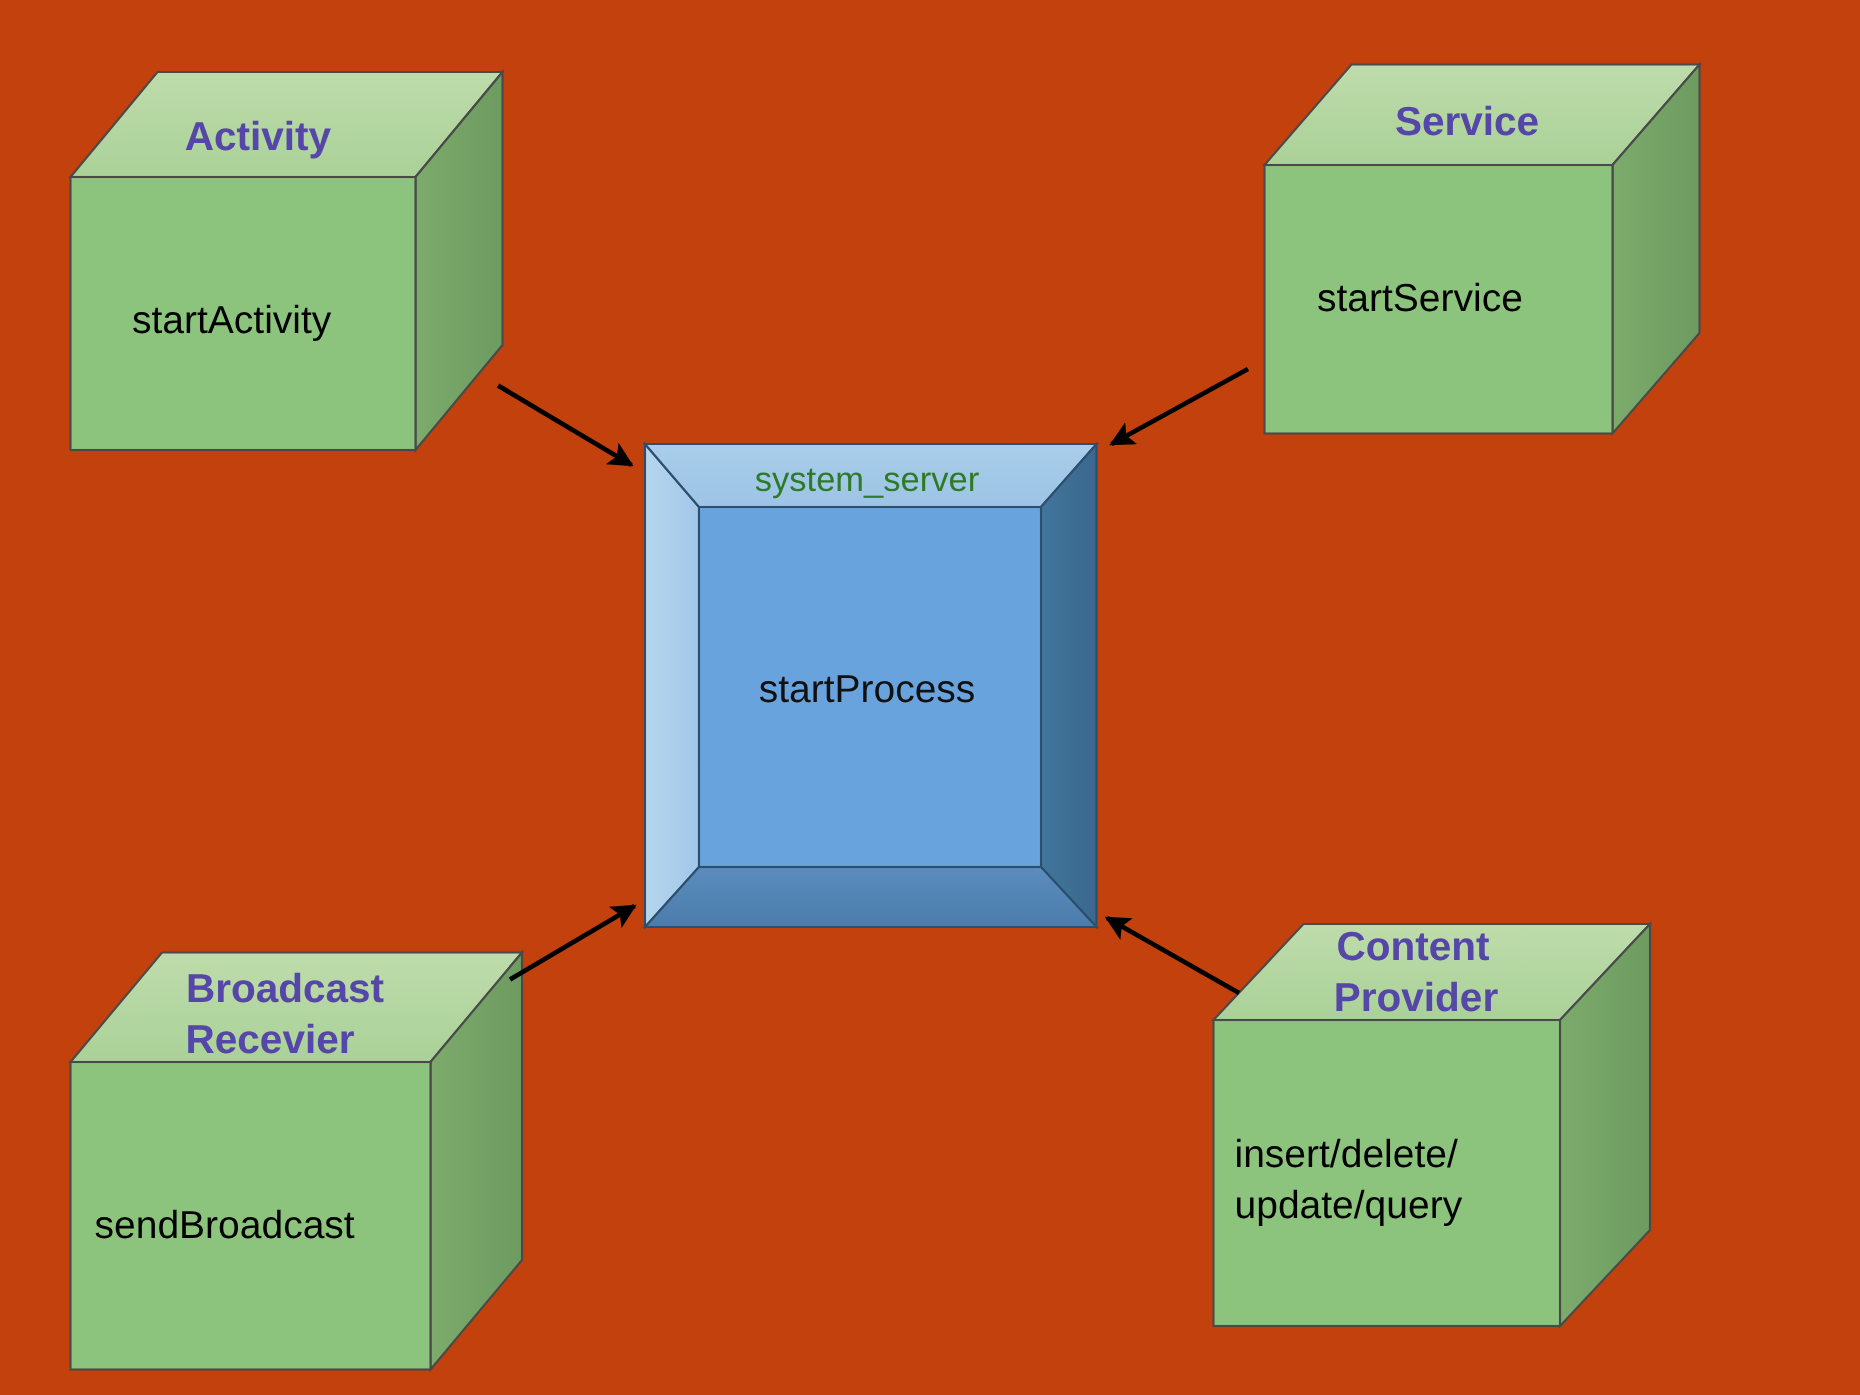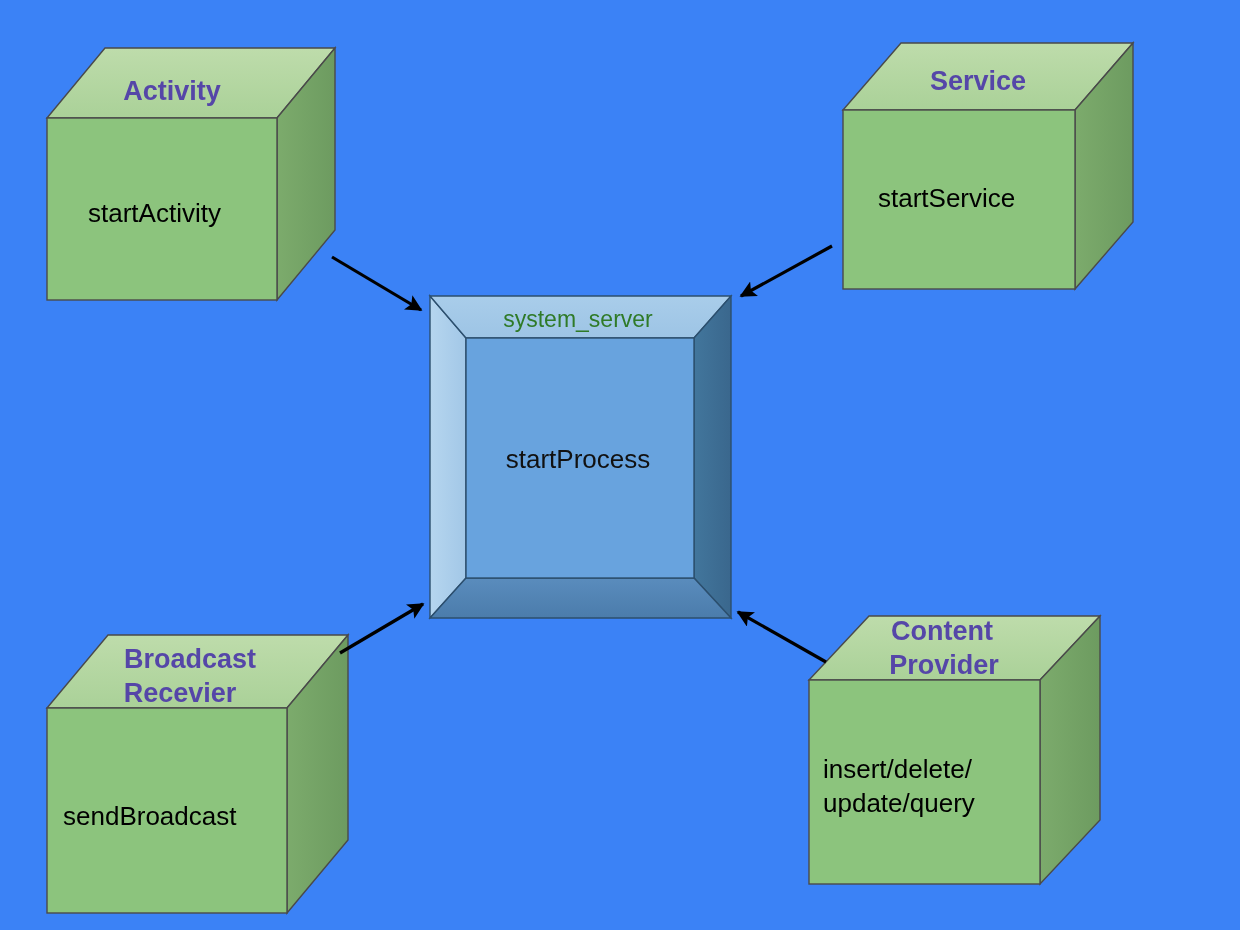"Activity" #canvas { background: #3b82f6 -> #c2410c }
